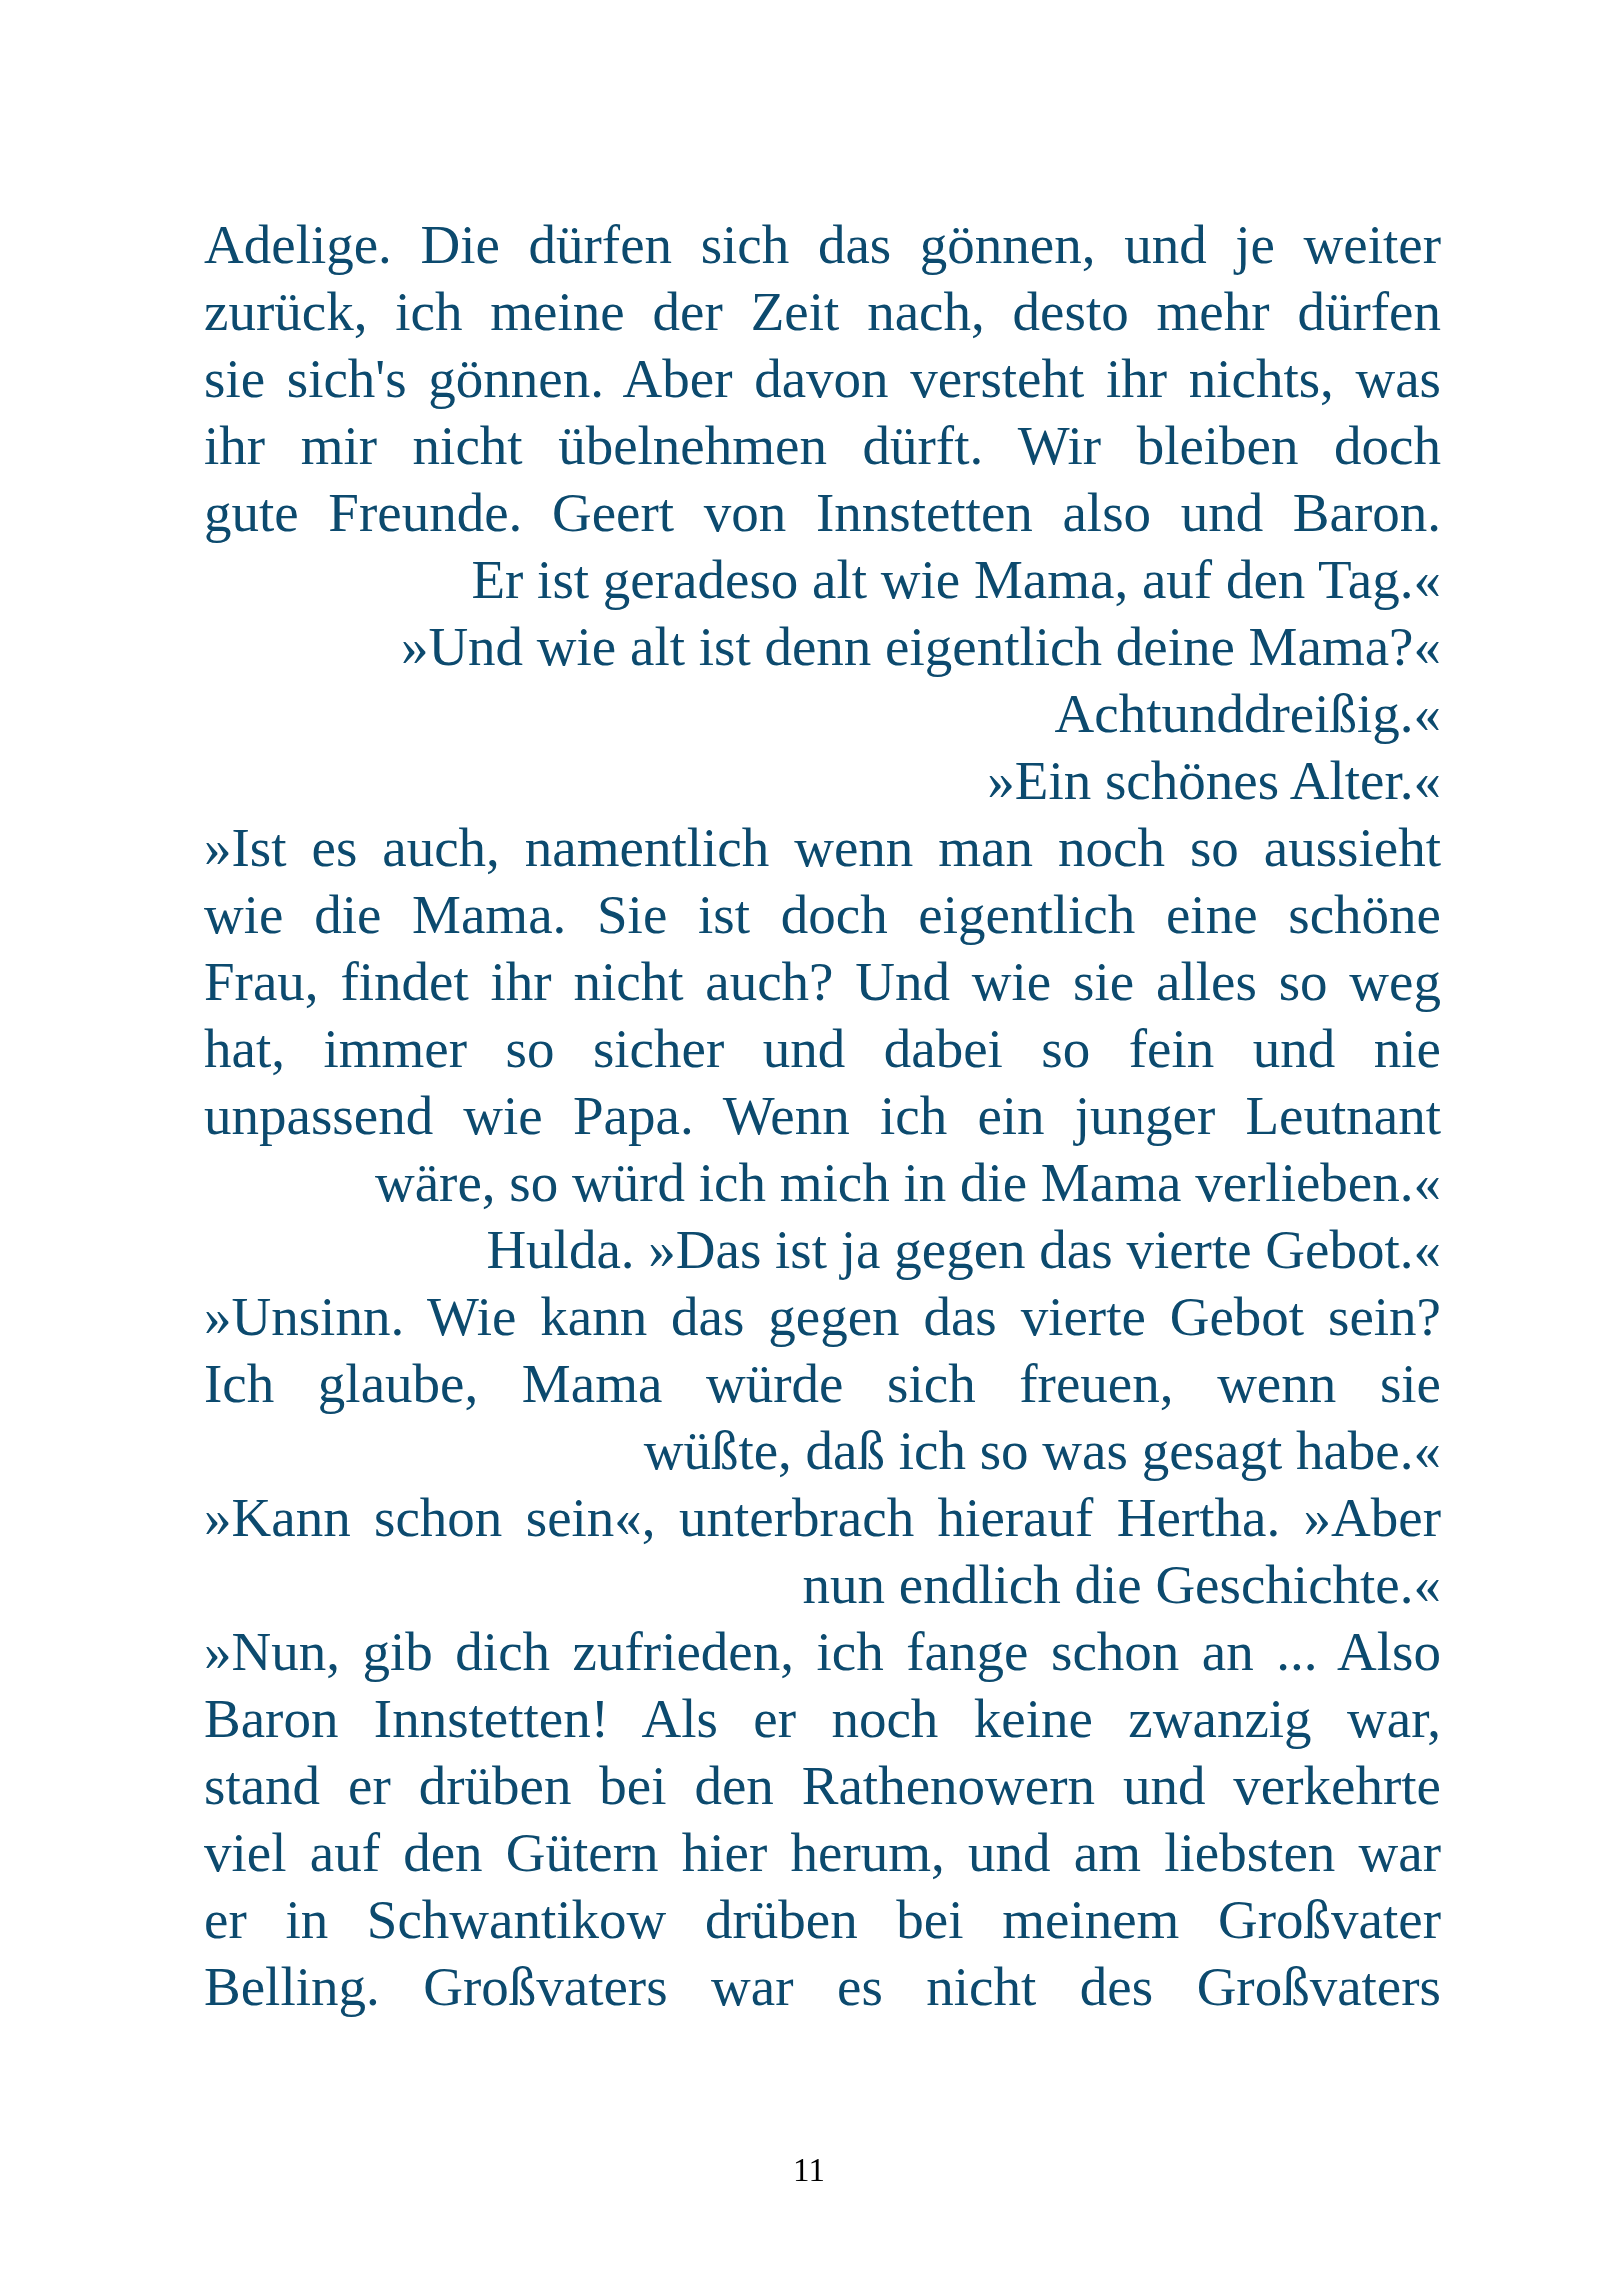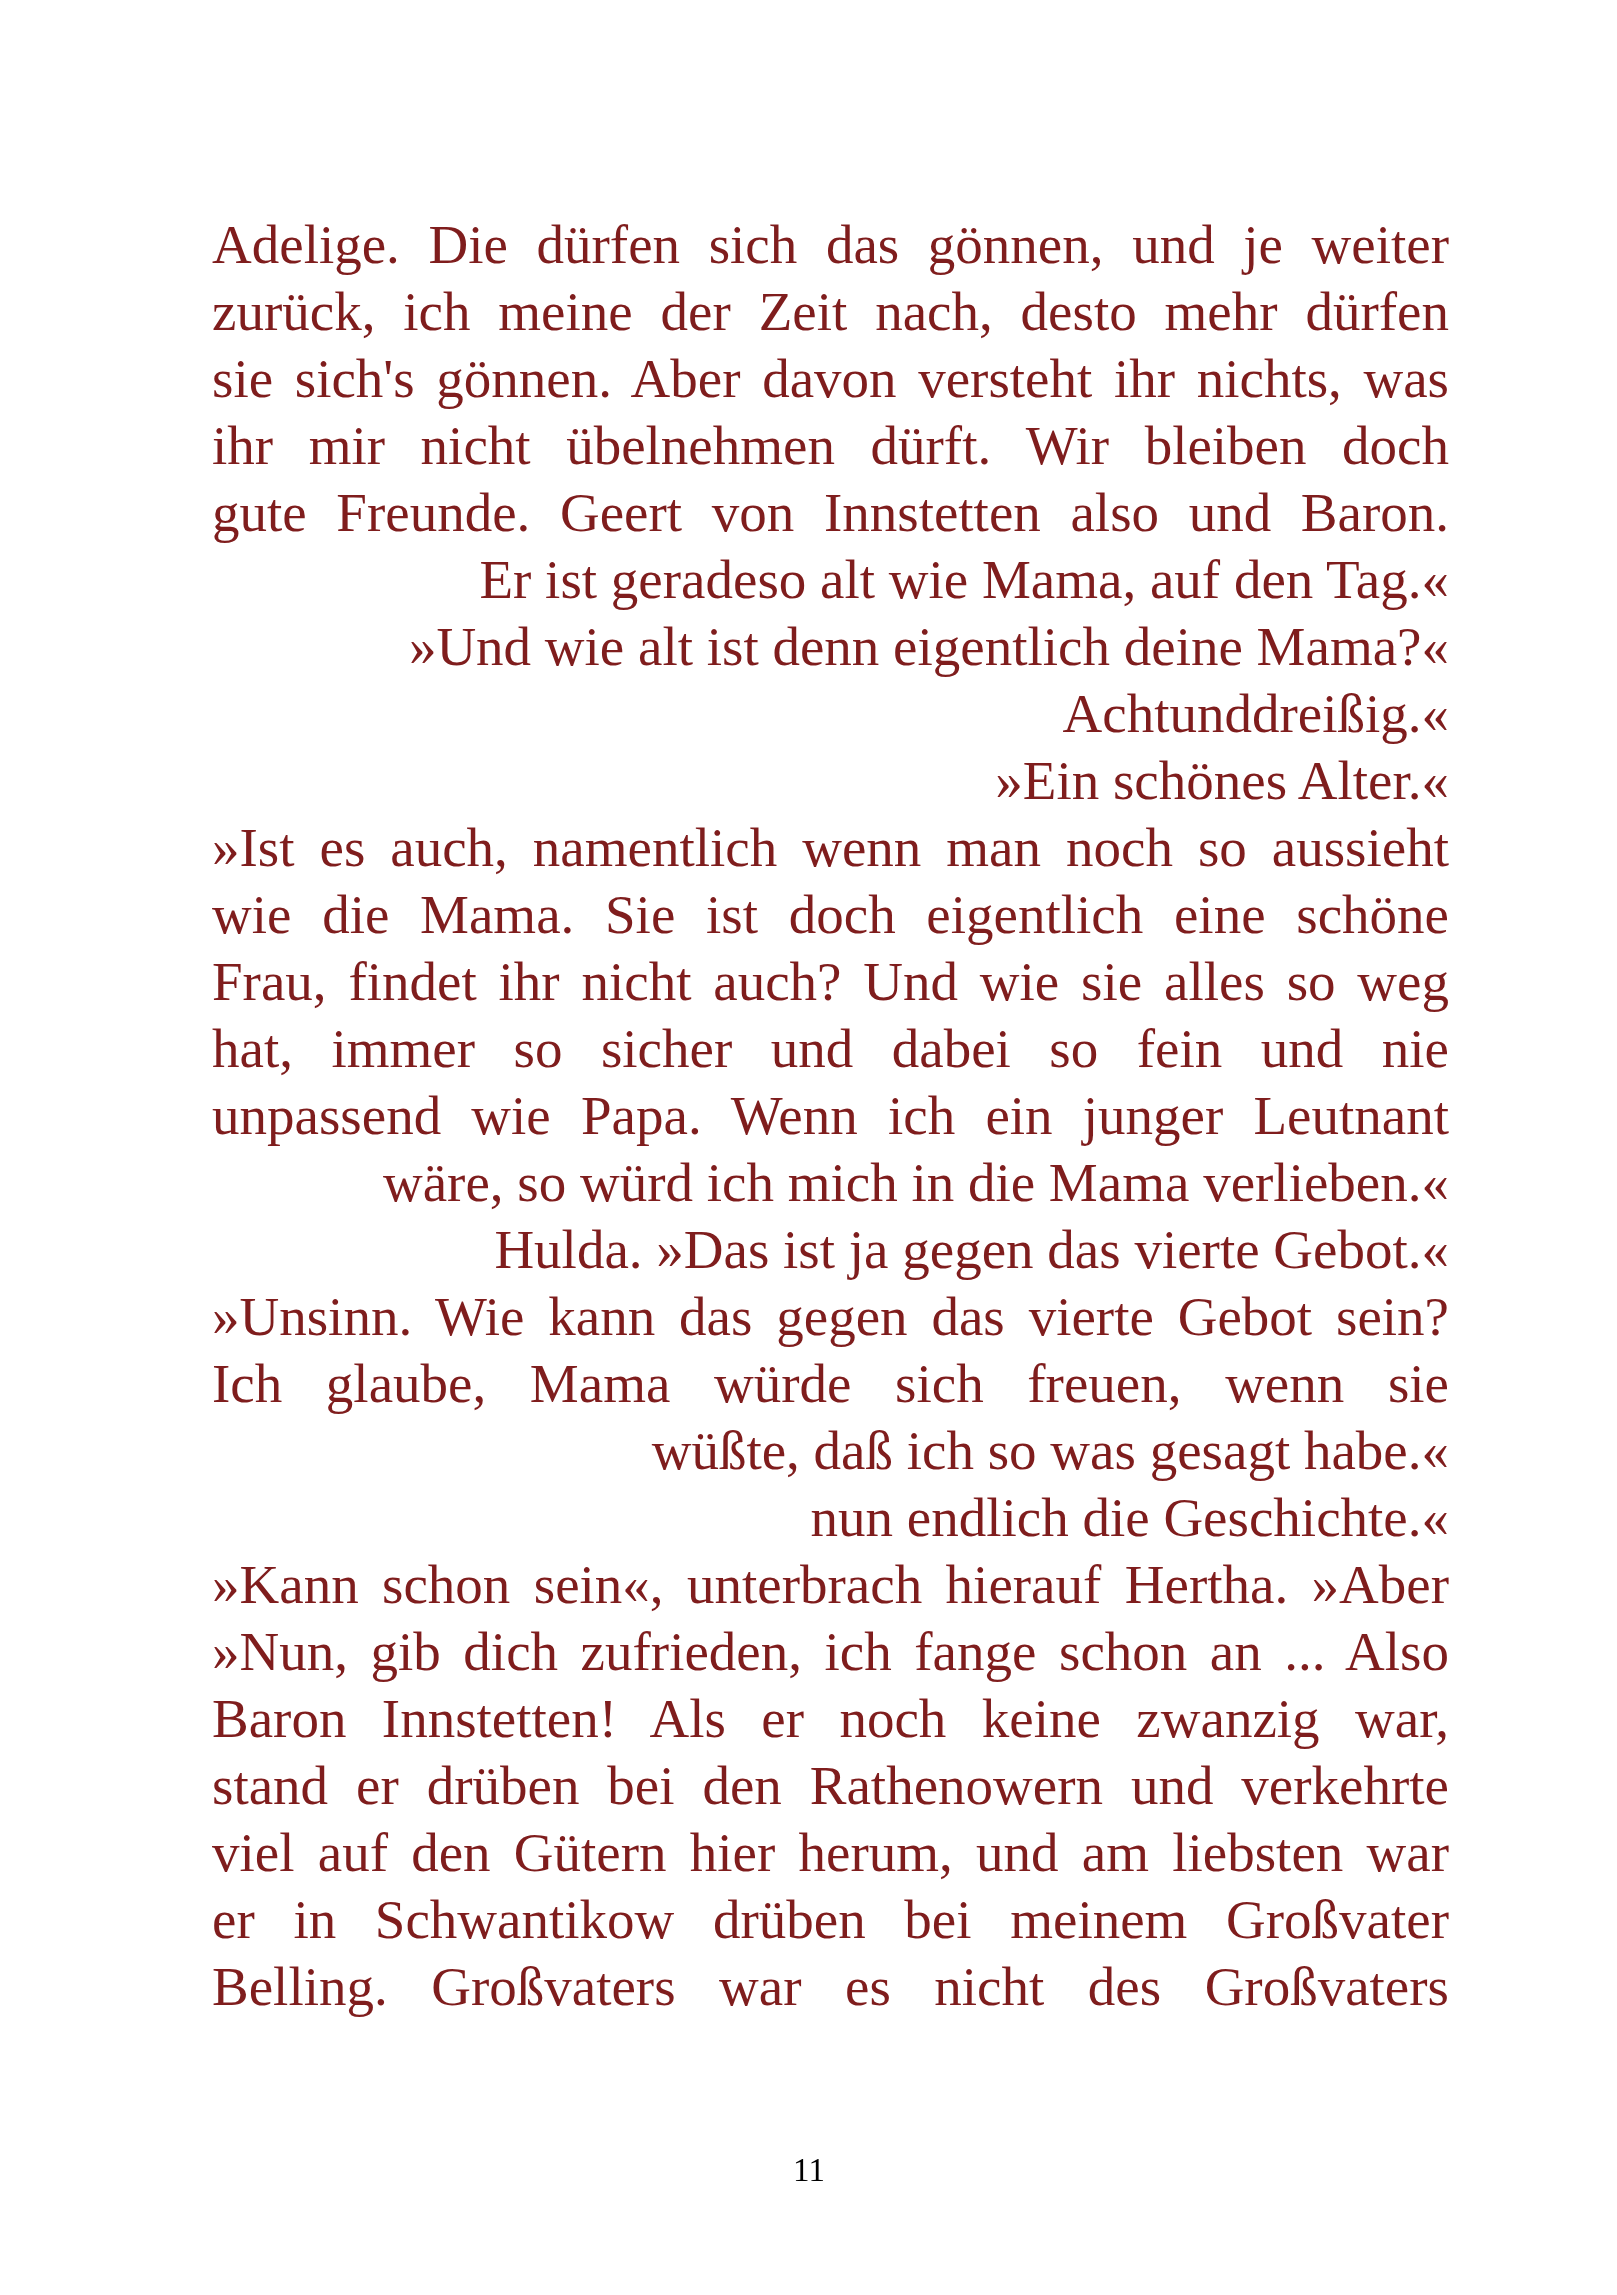"Adelige. Die dürfen sich das" .text-block { color: #7f1d1d -> #0c4a6e; left: 212px -> 204px }
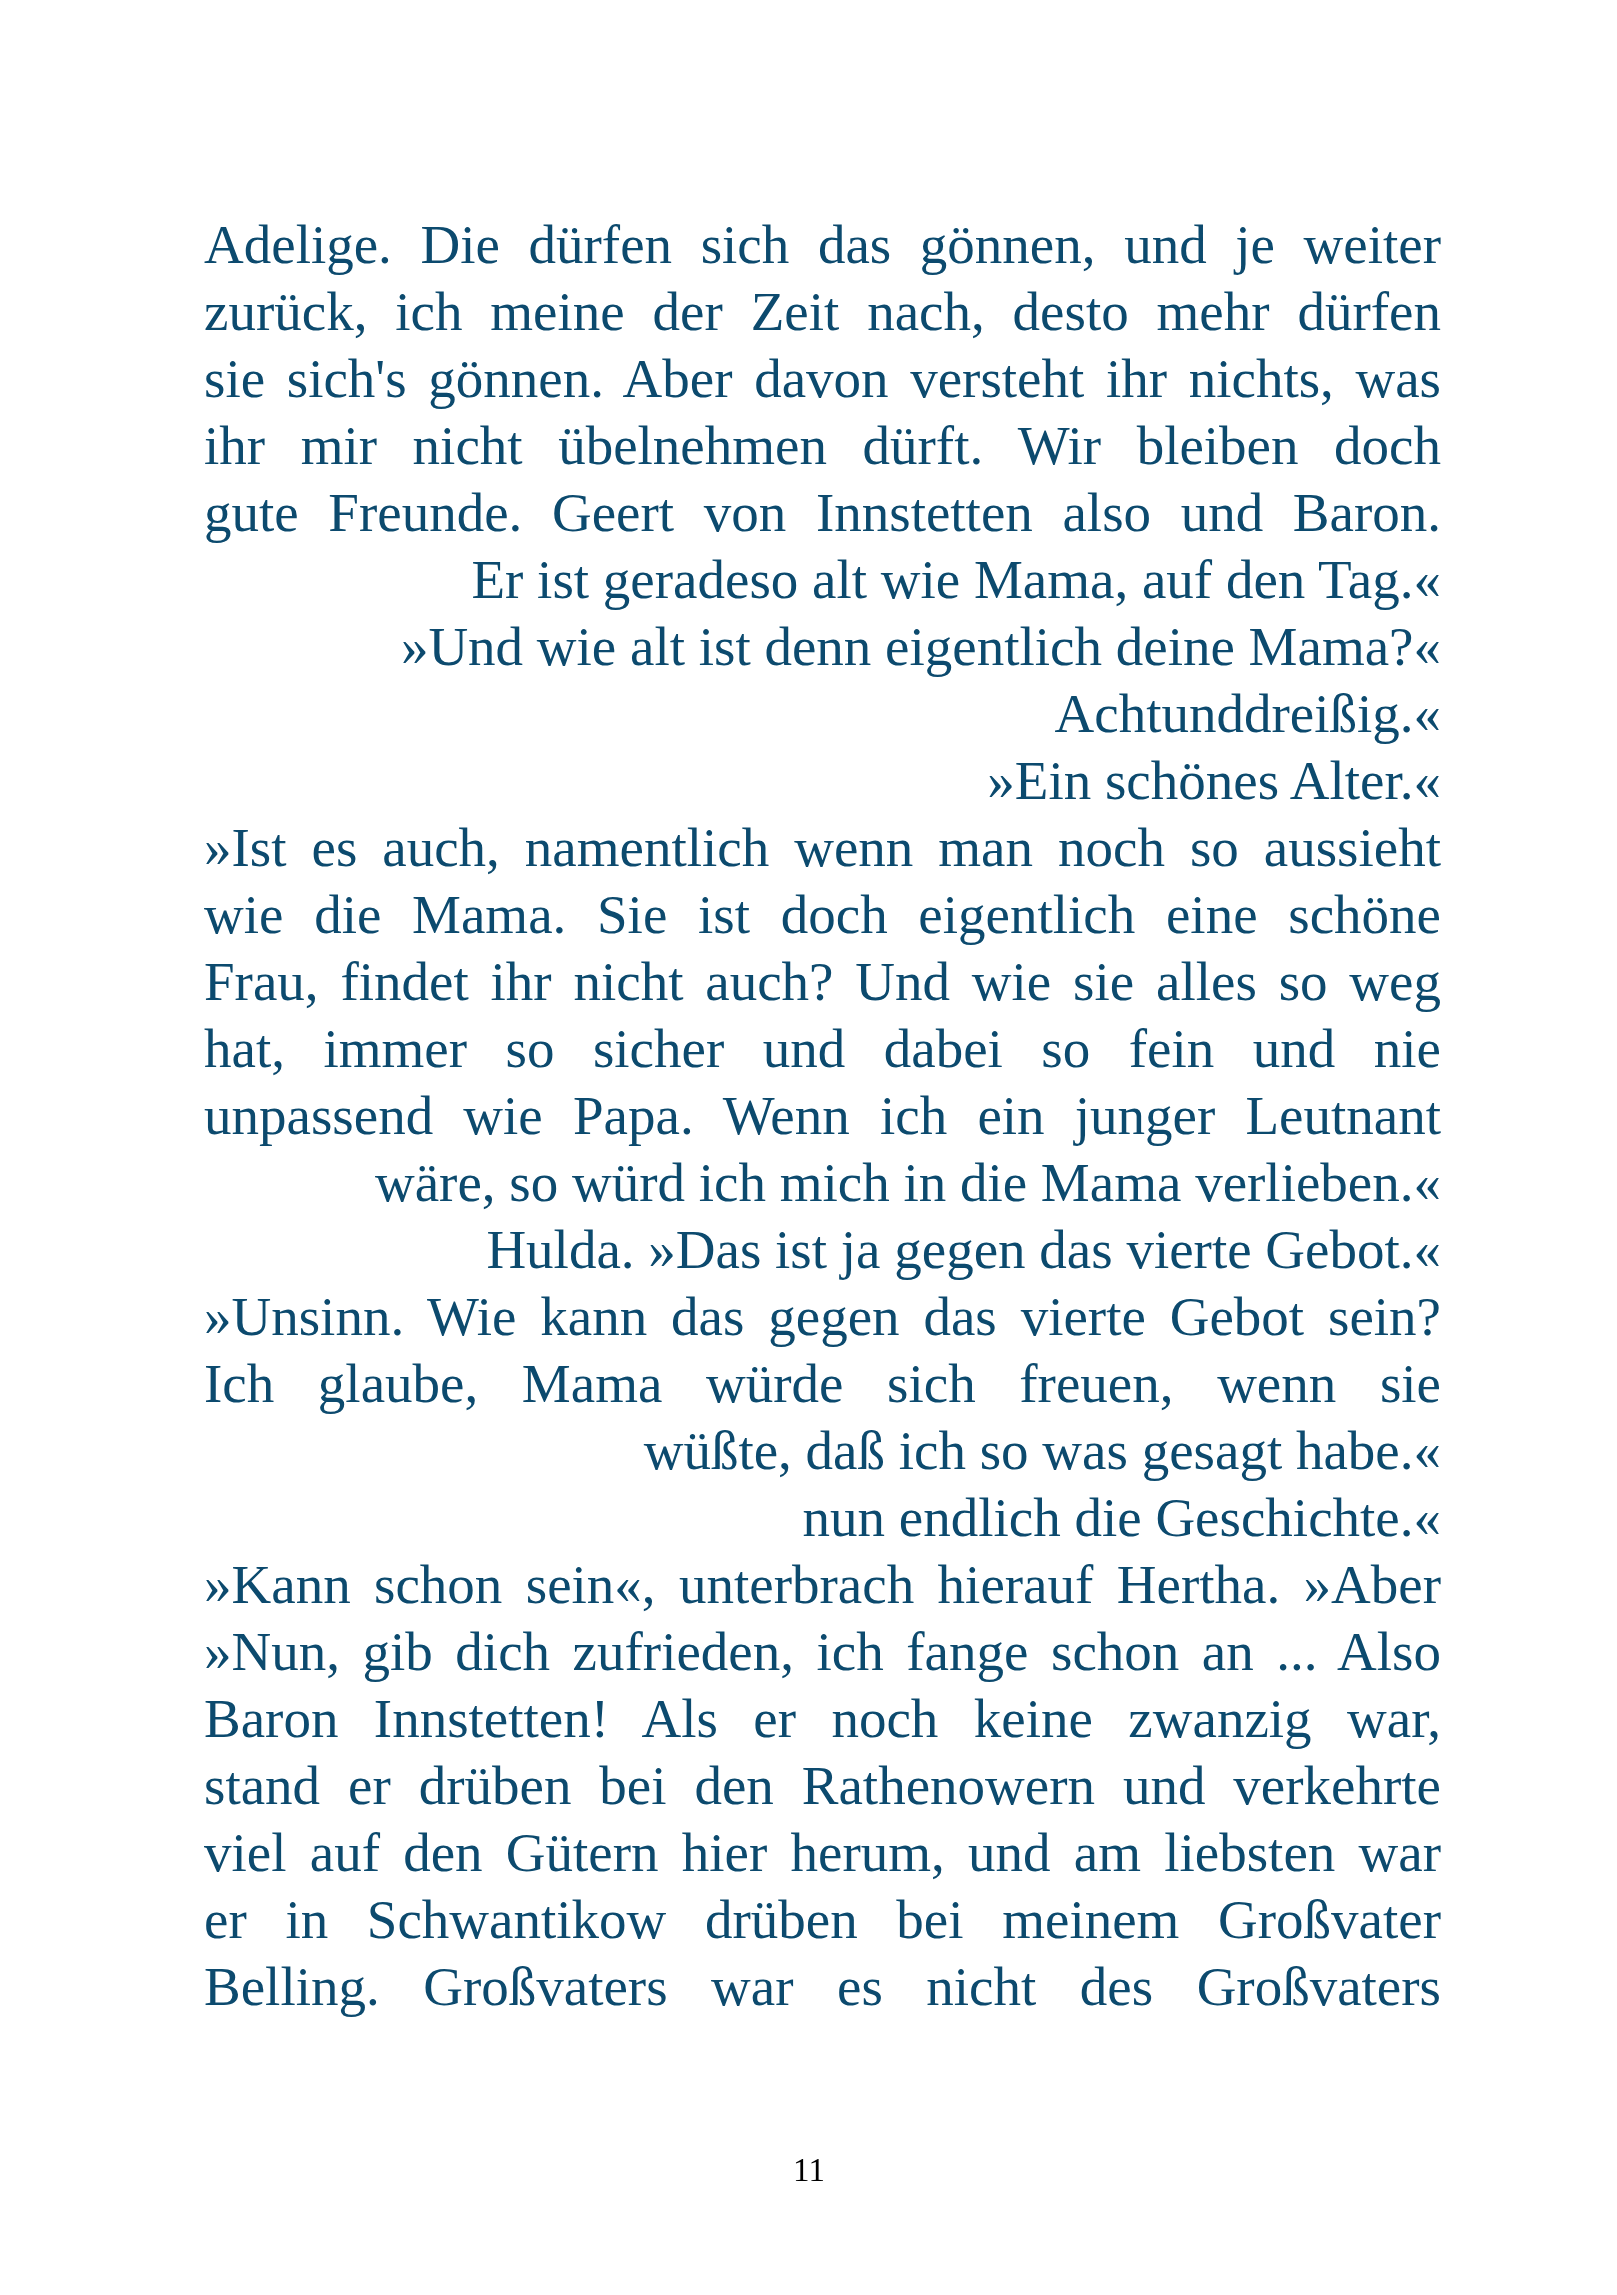"nun endlich die Geschichte.«" div.text-line { order: before "»Kann schon sein«, unterbrach hierauf" -> after "»Kann schon sein«, unterbrach hierauf" }
